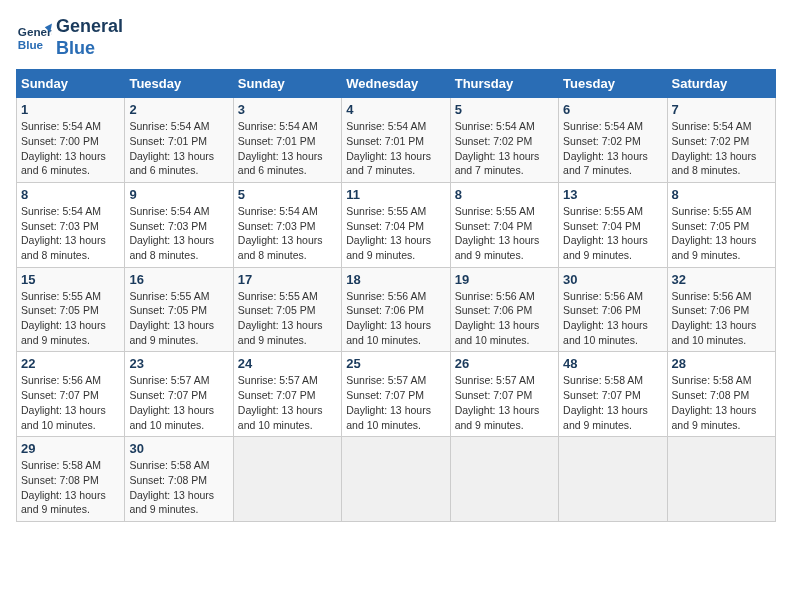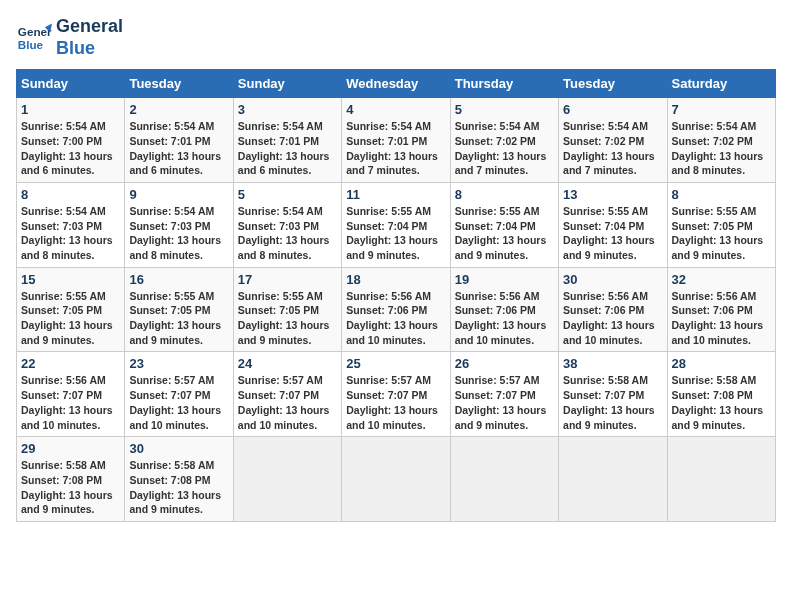"Sunrise: 5:54 AM" .day-info { font-weight: bold -> none }
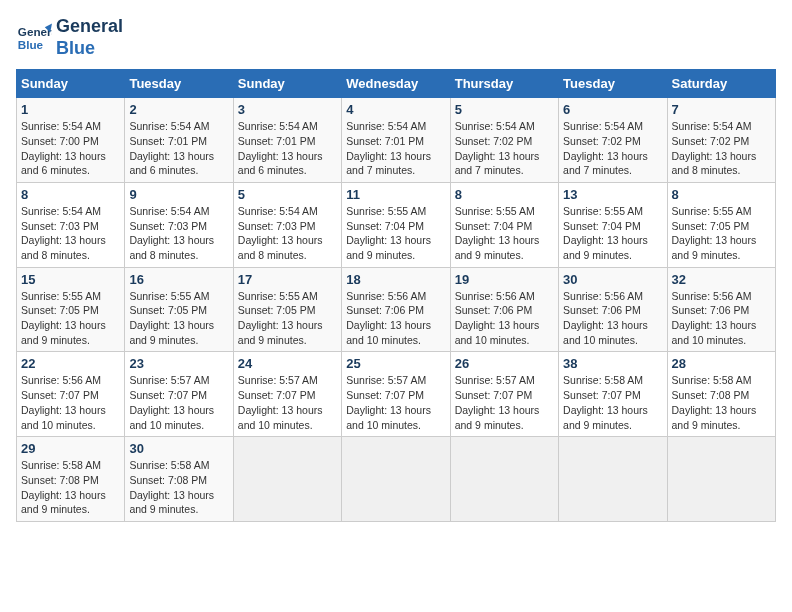"38" span.day-num { text: 38 -> 48 }
